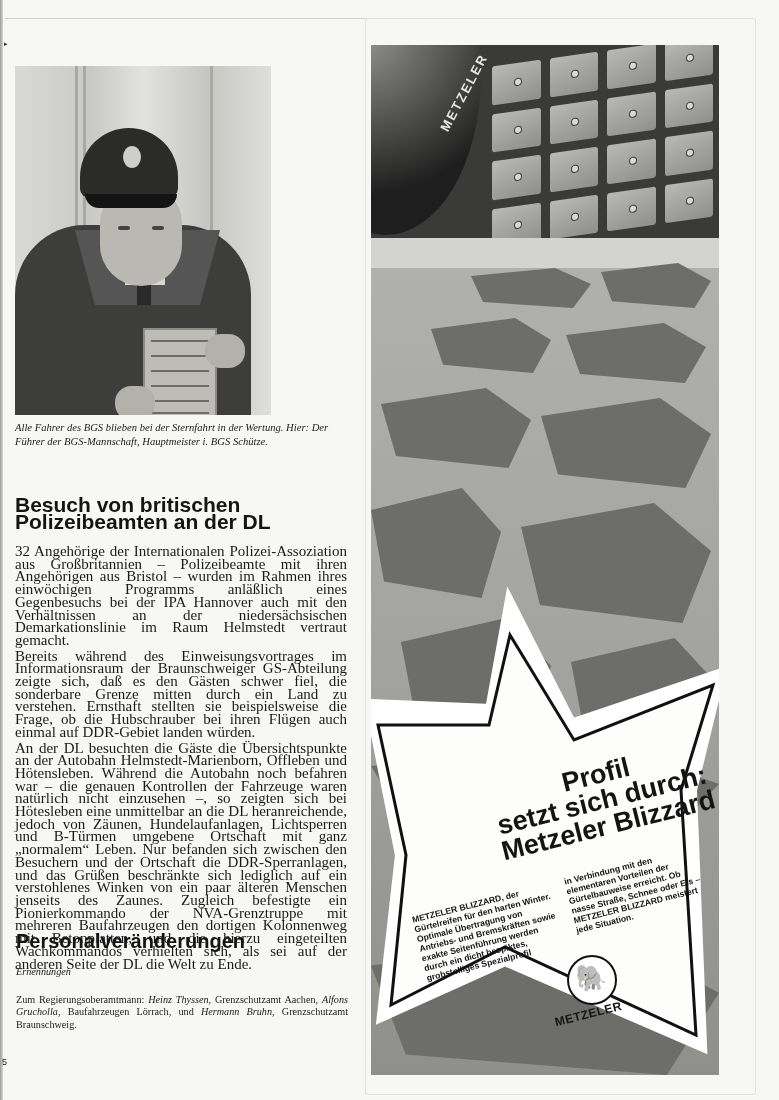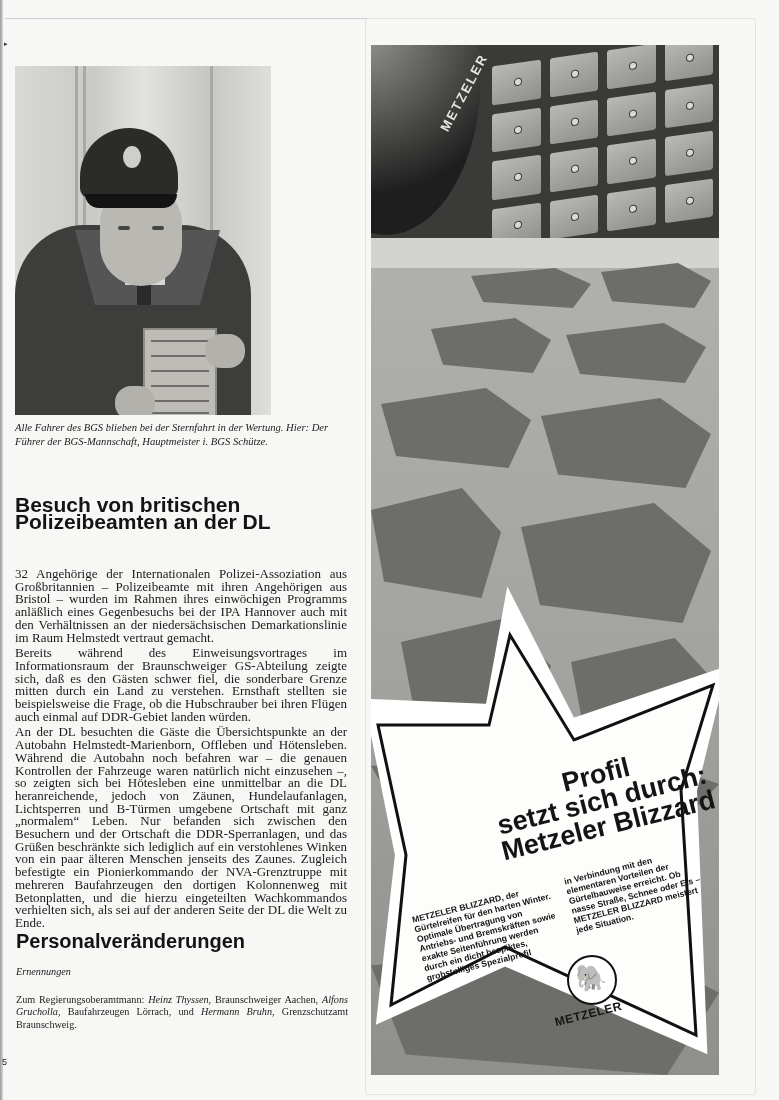"32 Angehörige der Internationalen" .article { font-size: 13px -> 15px; margin-top: 23px -> none }
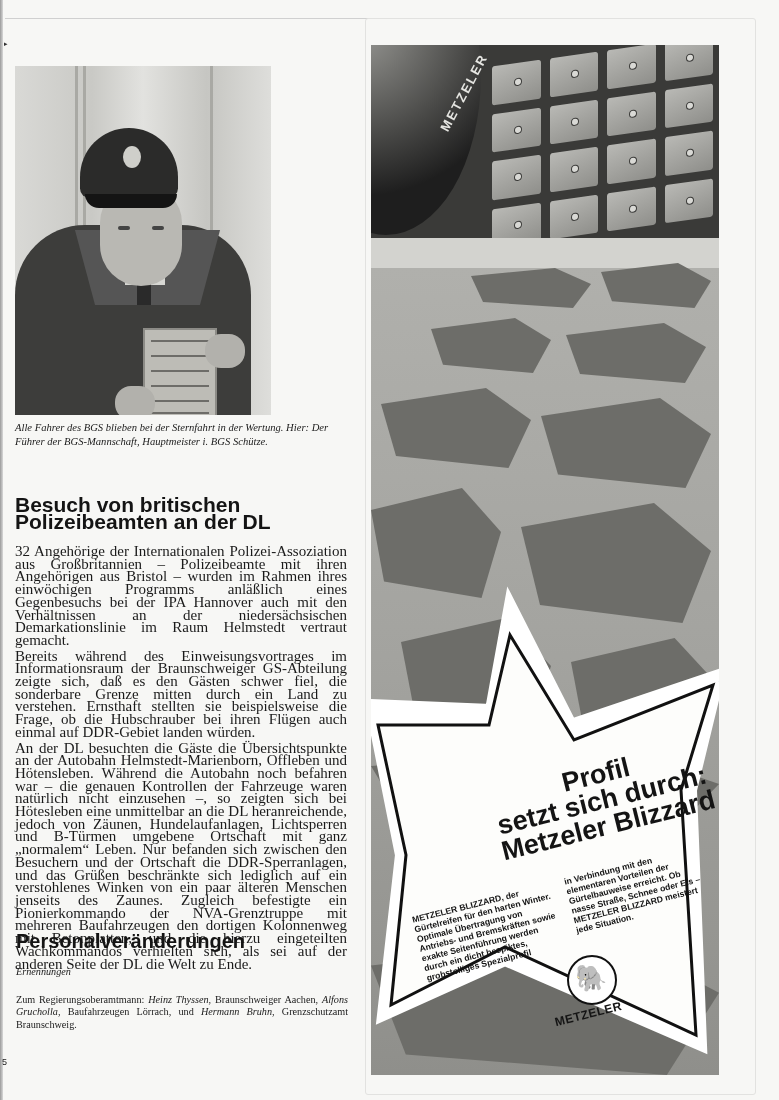", Braunschweiger Aachen," span { text: Braunschweiger -> Grenzschutzamt }
